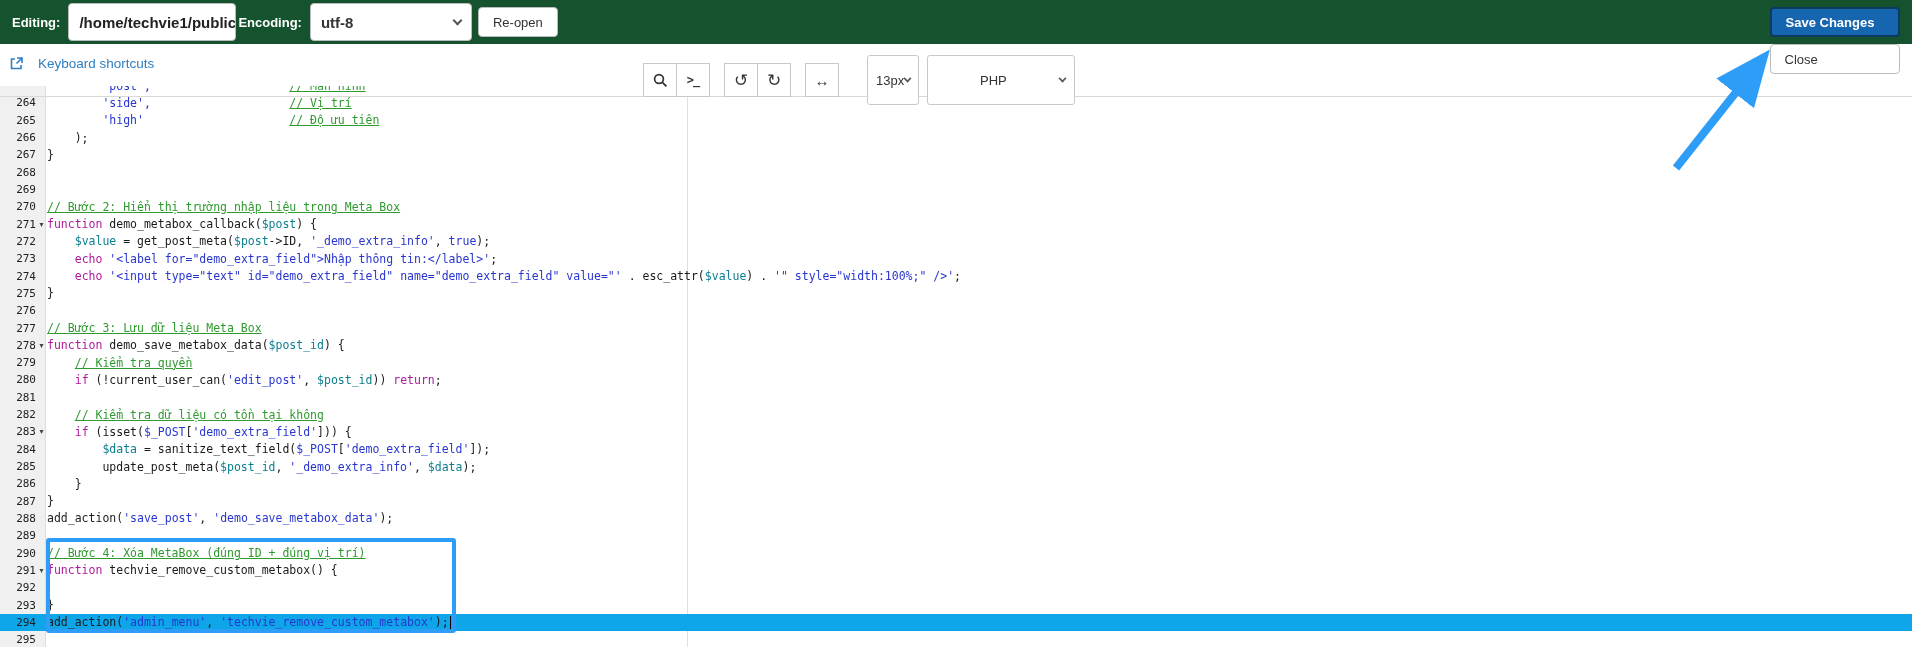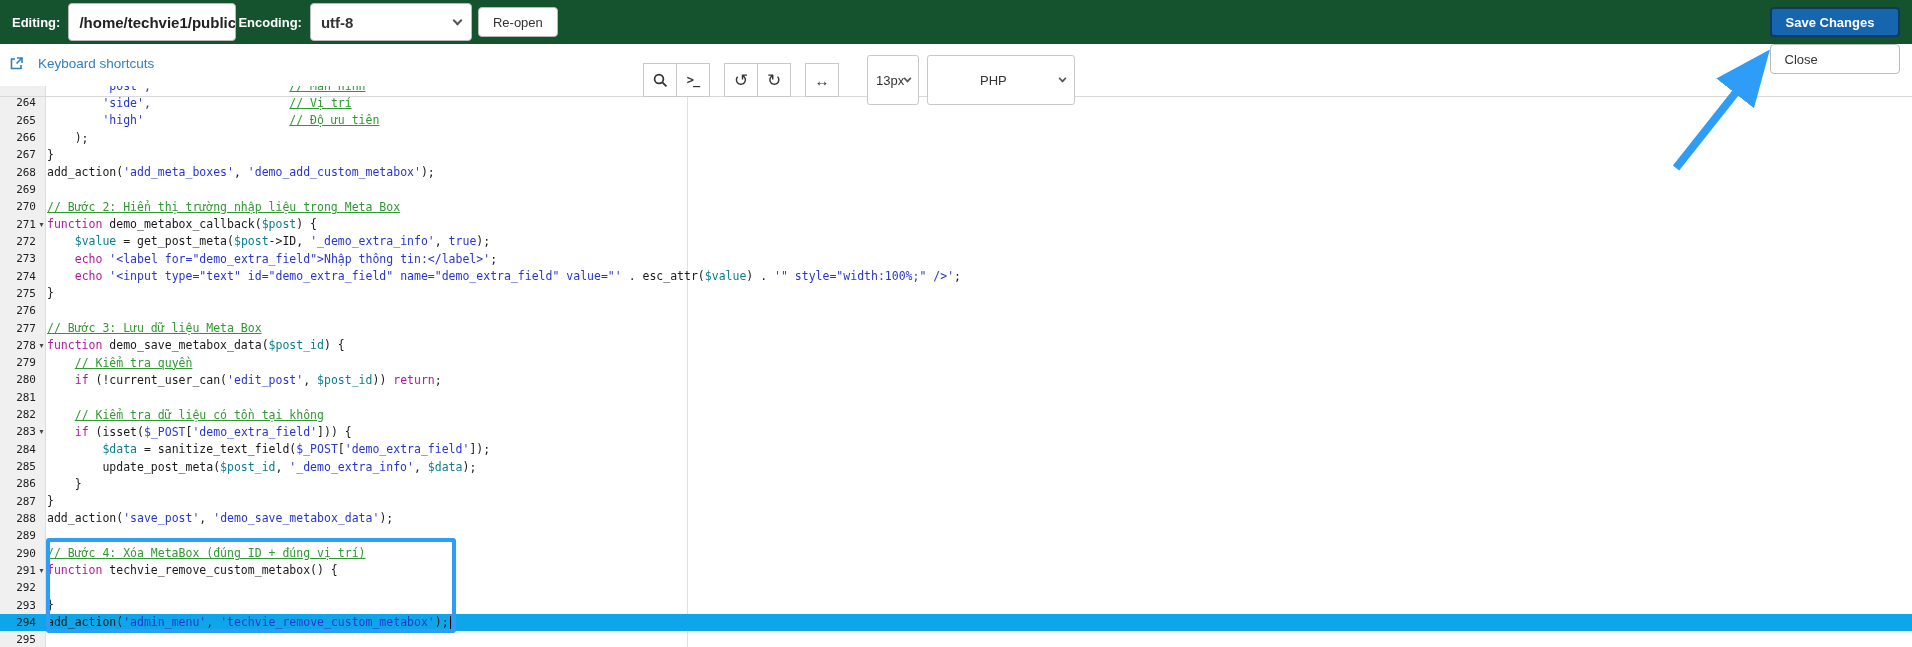"add_action('add_meta_boxes'," span.codetext { html: <span><span>add_action(</span><span>'add_meta_boxes'</span><span>, </span><span>'demo_add_custom_metabox'</span><span>);</span></span> -> none }
